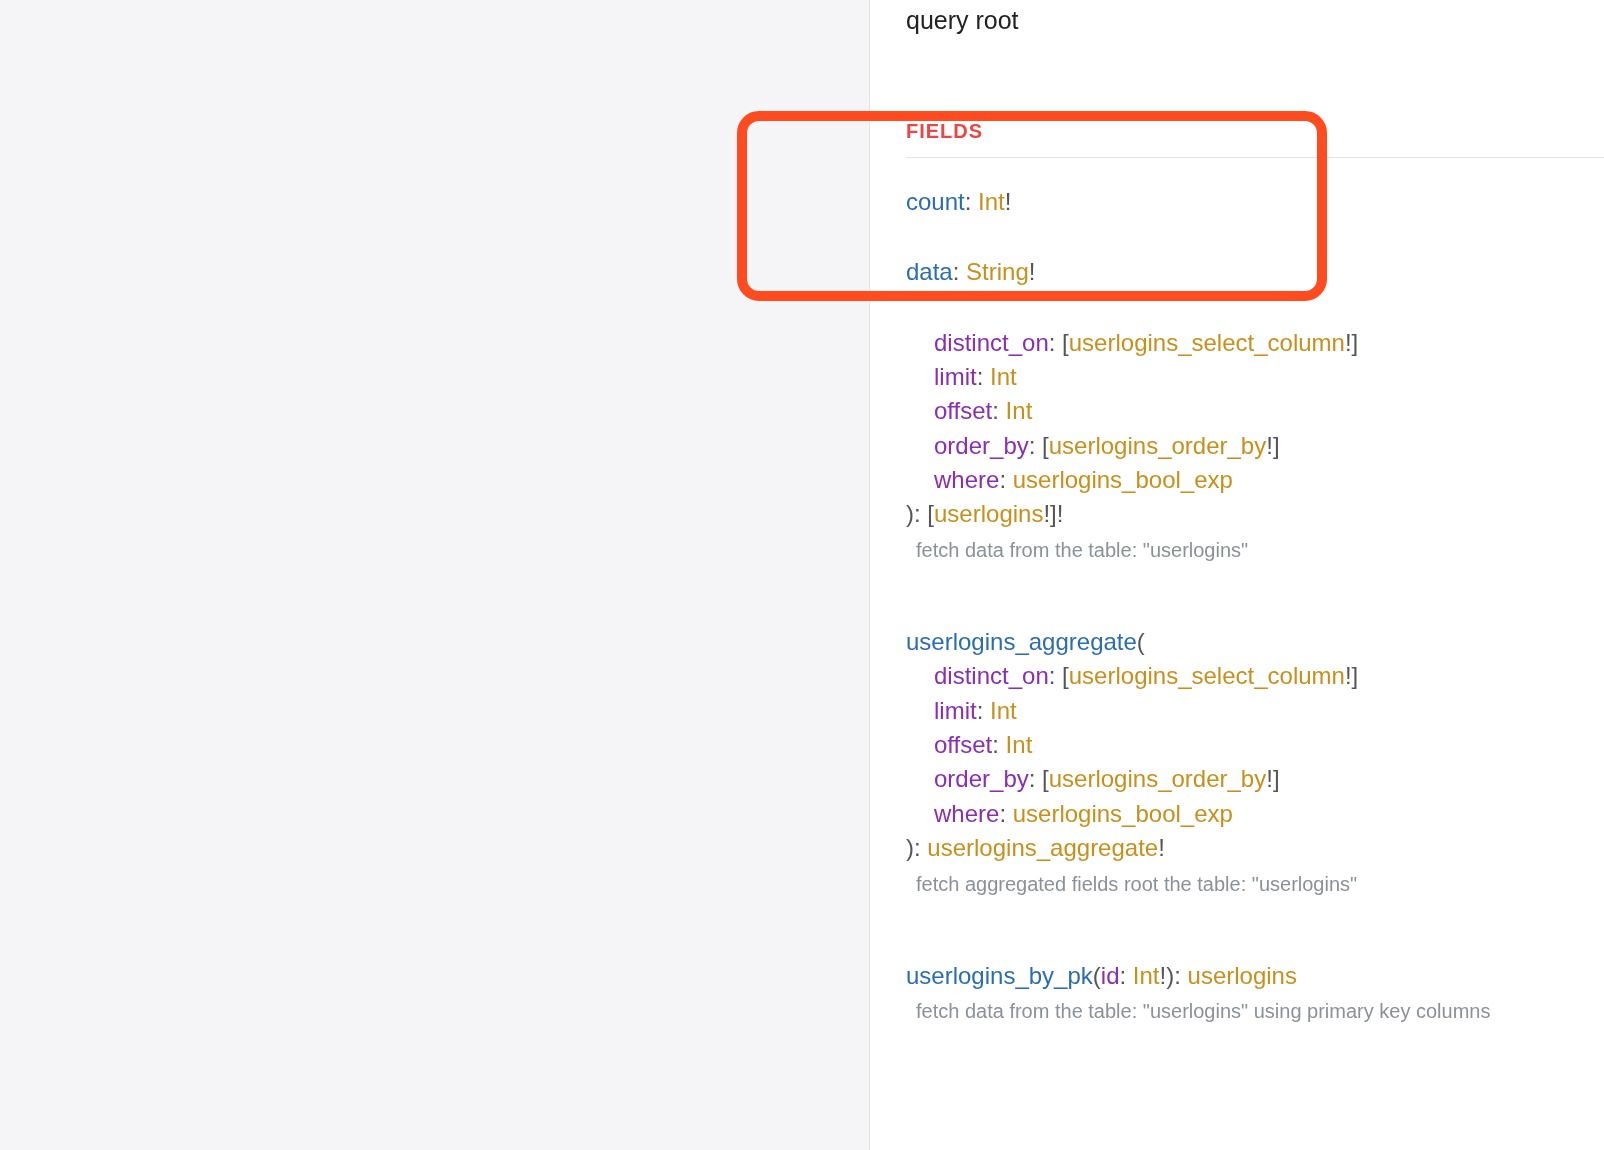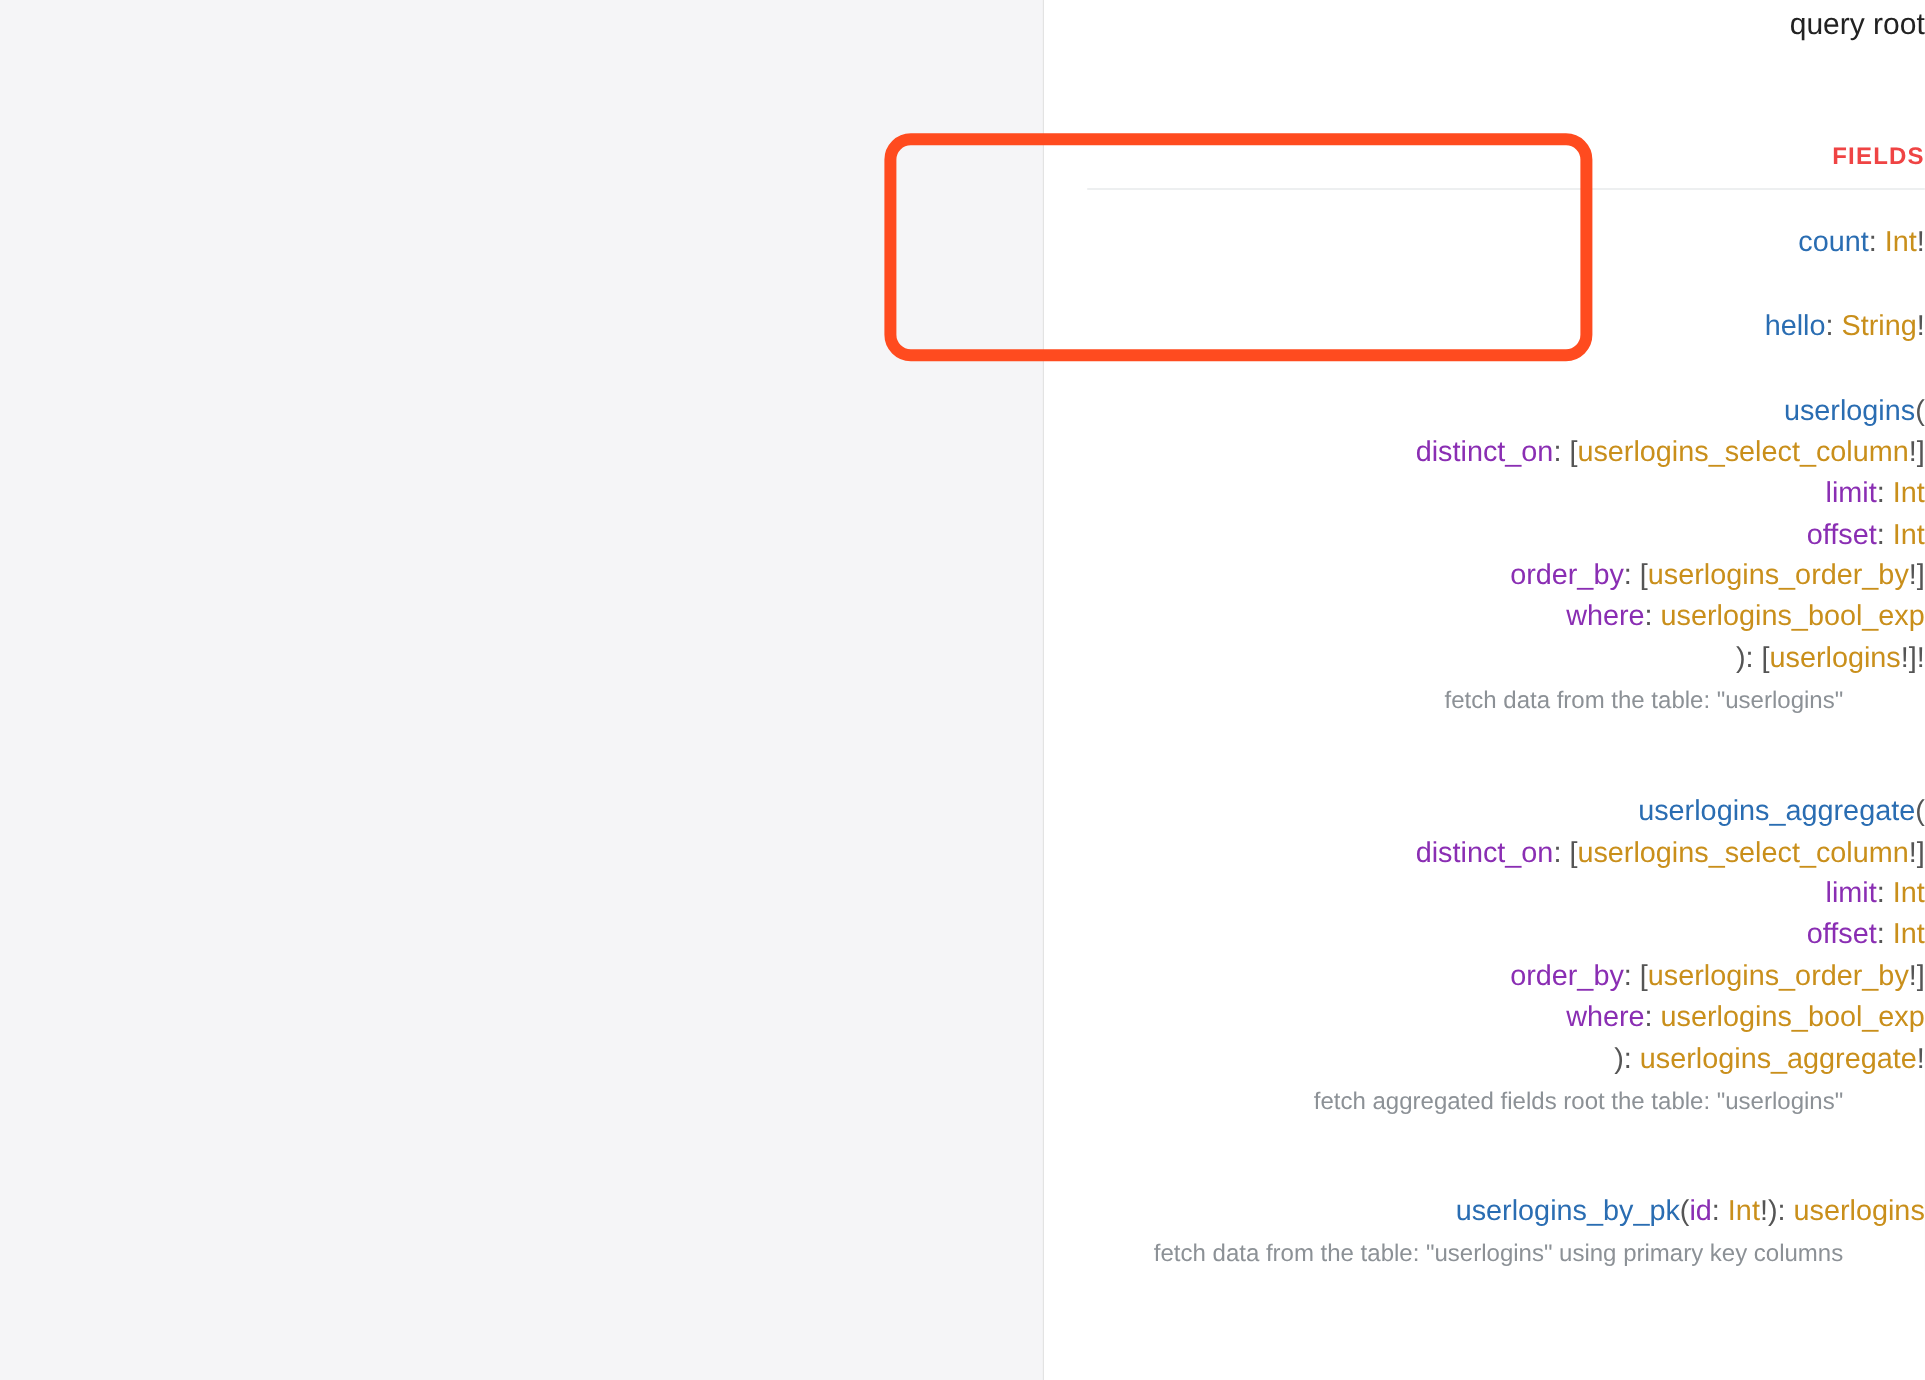"query root" .right-pane { text-align: right -> none }
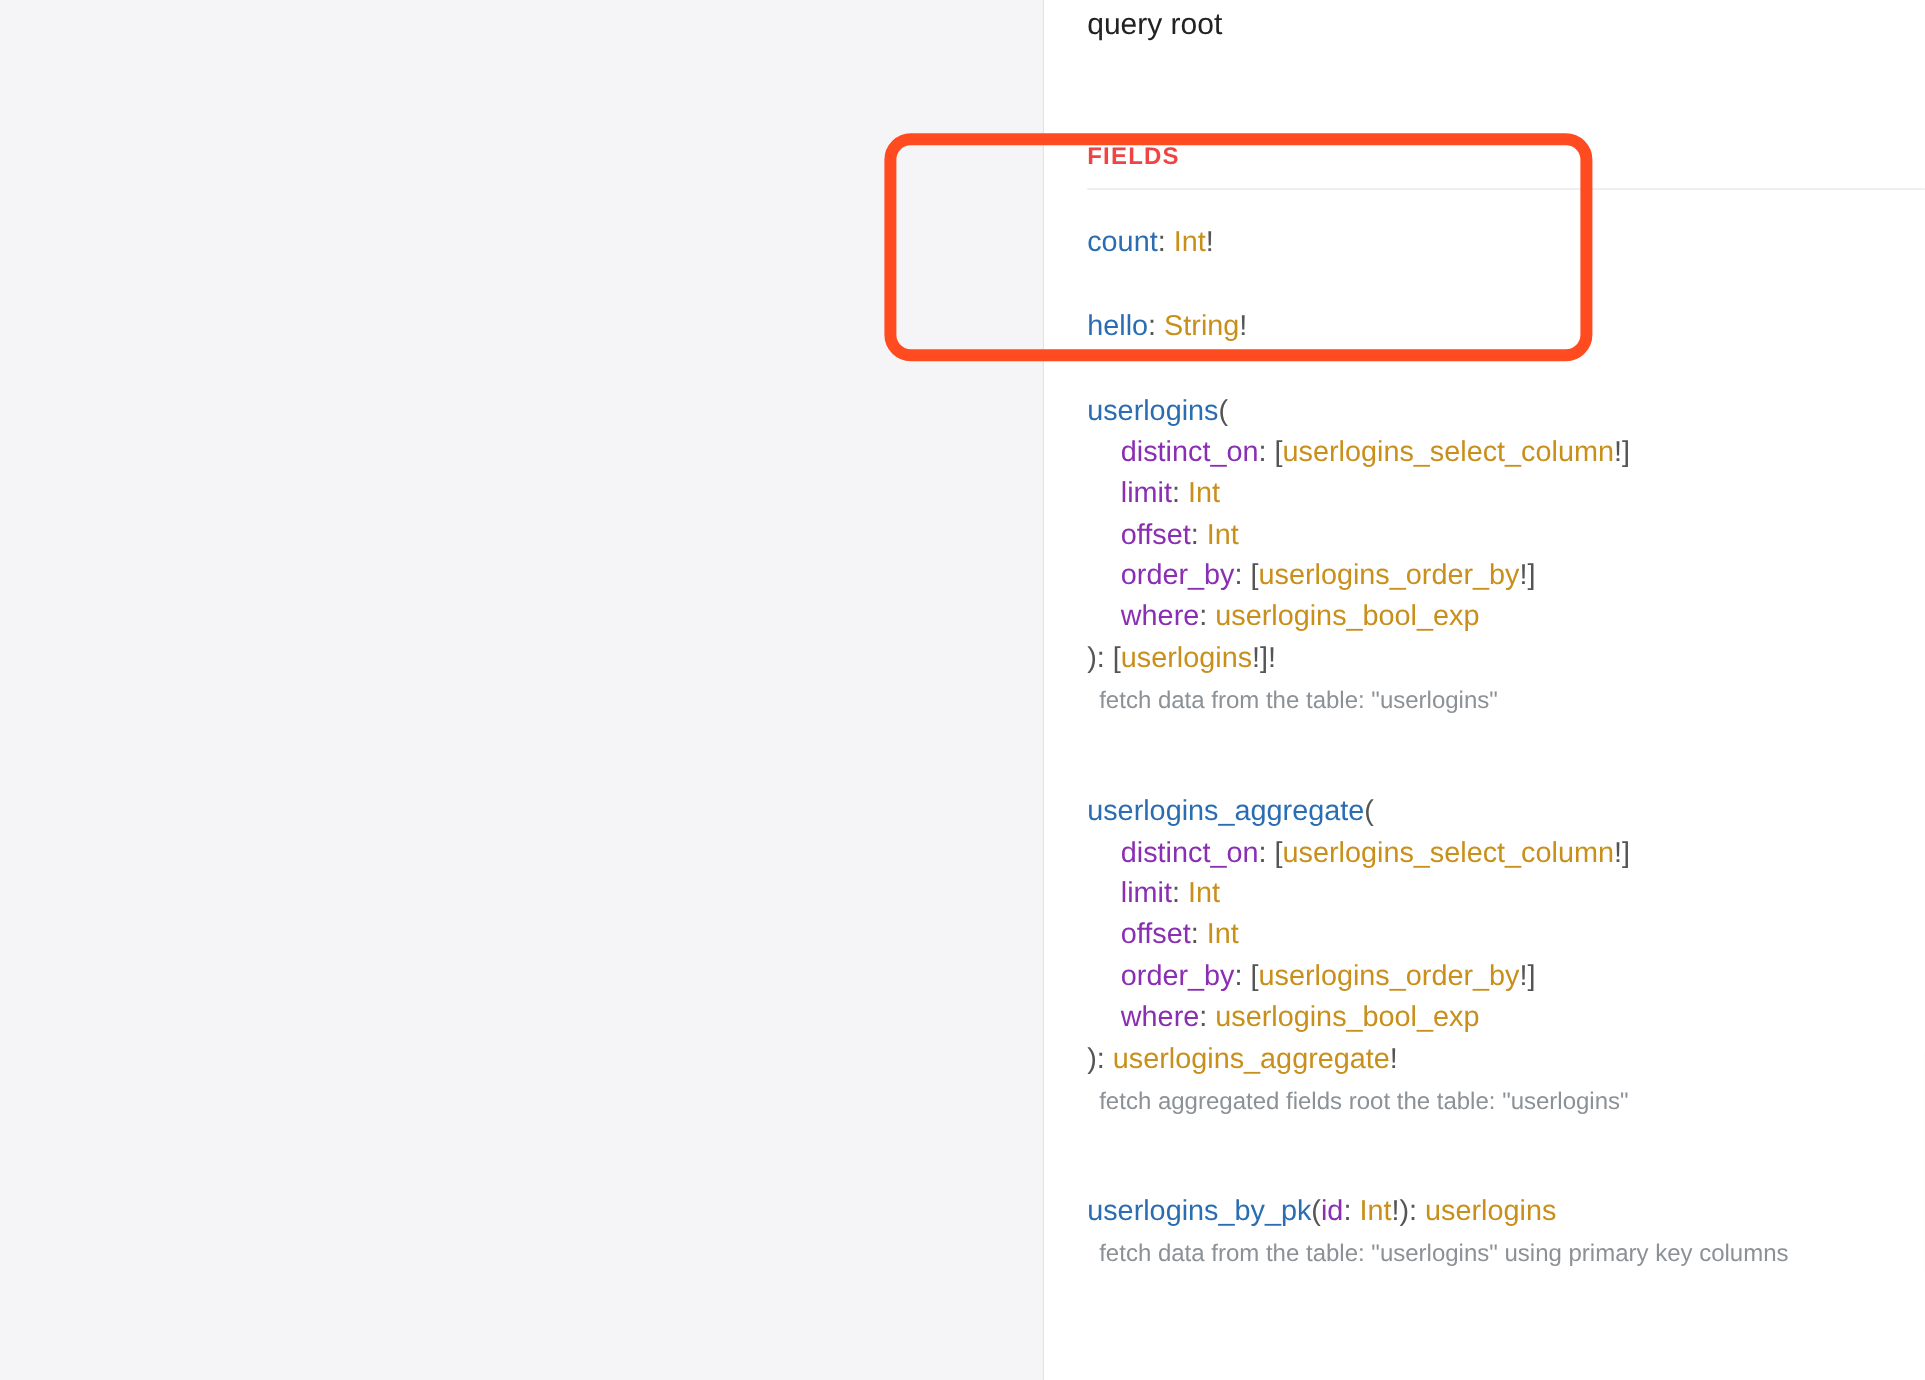"hello" span.blue { text: hello -> data }
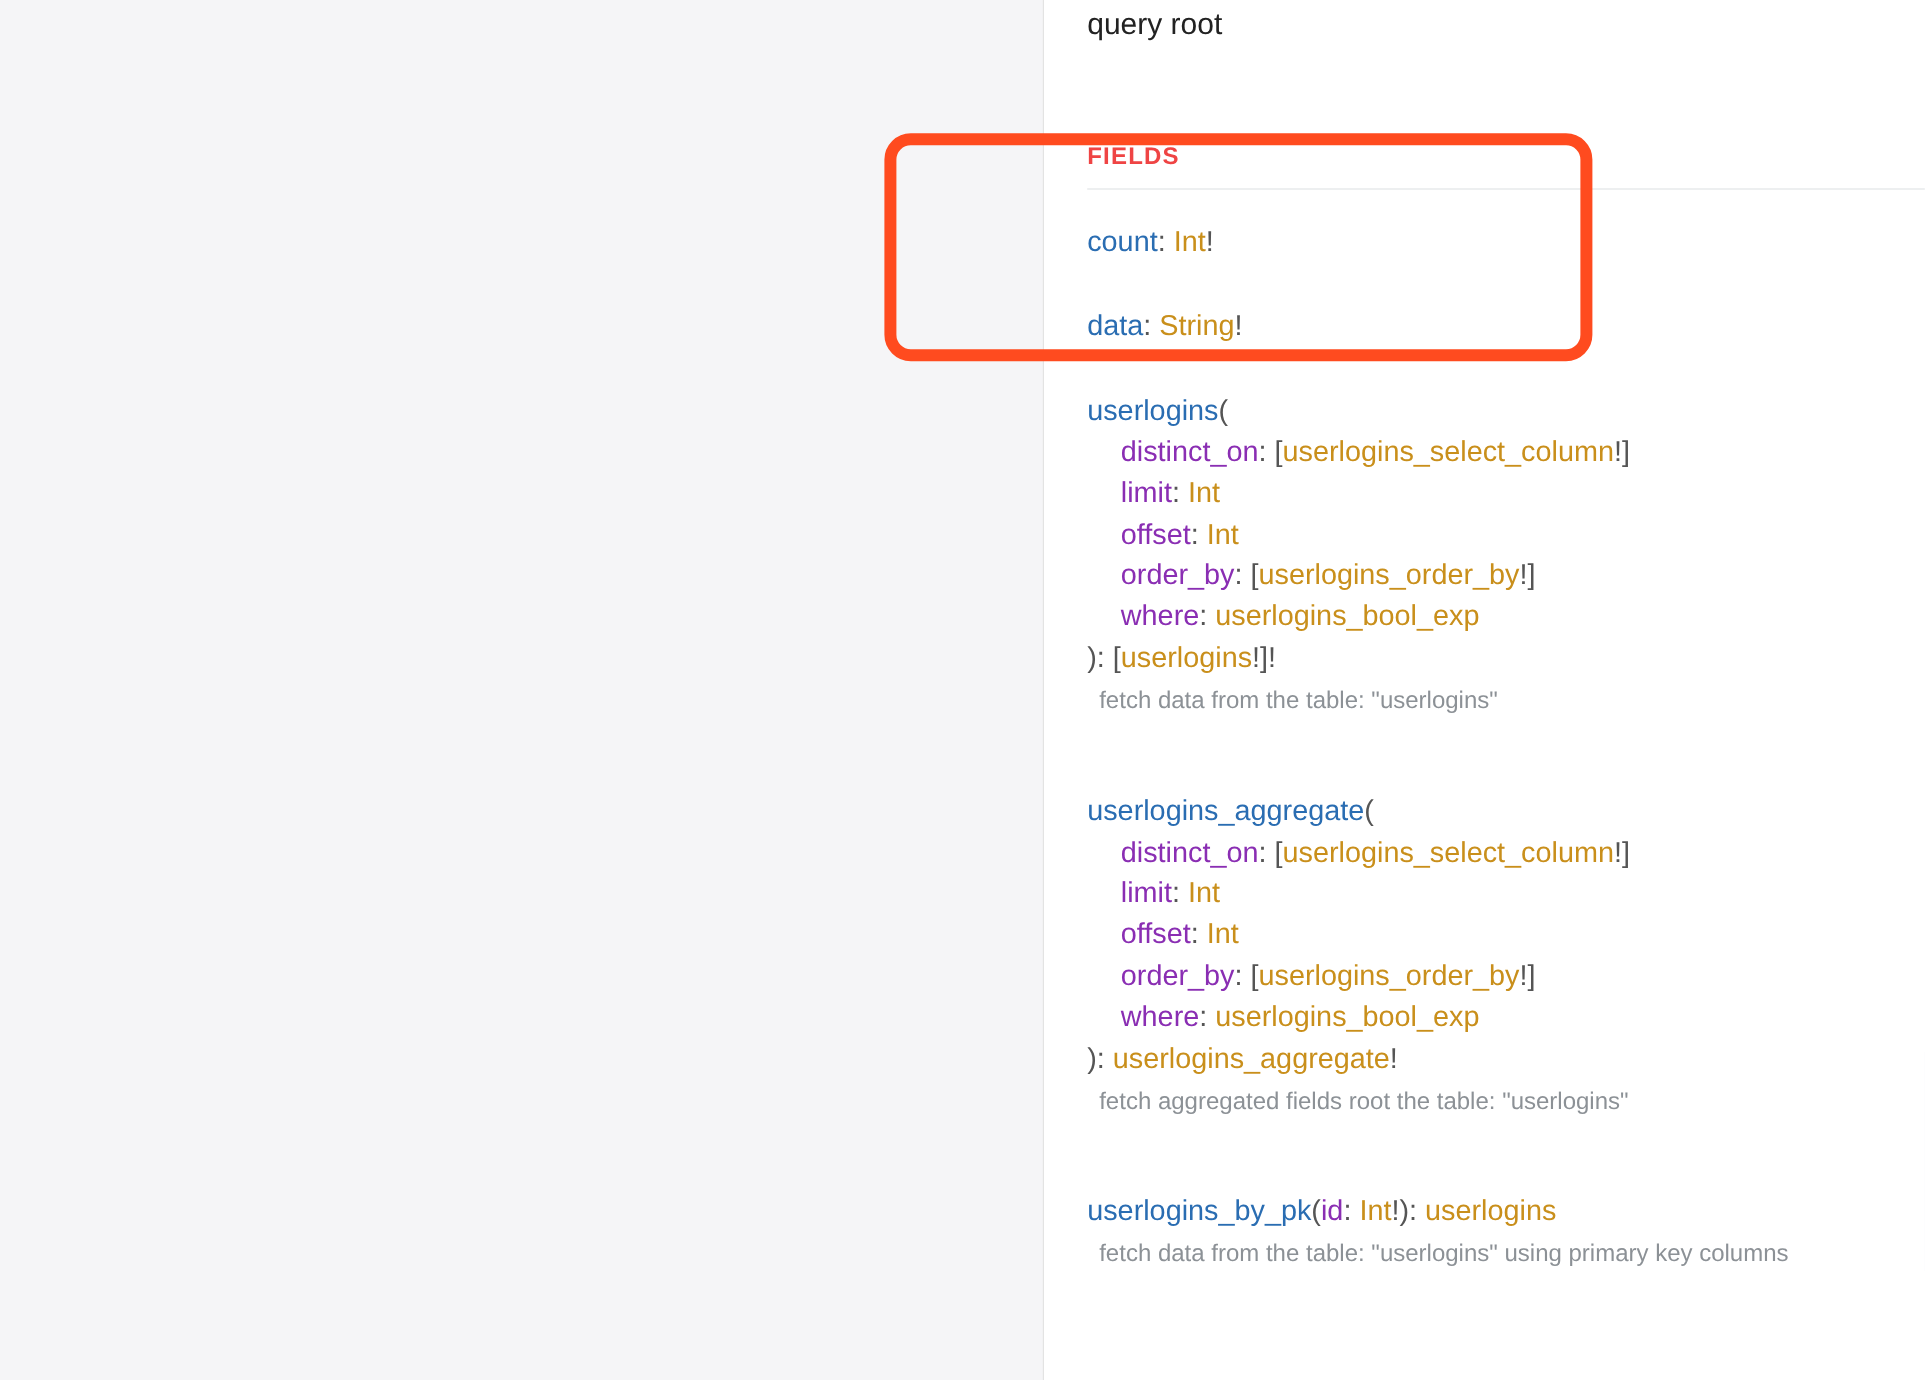"userlogins(" div.field-line { html: <div> <span>userlogins</span><span>(</span> </div> -> none }
